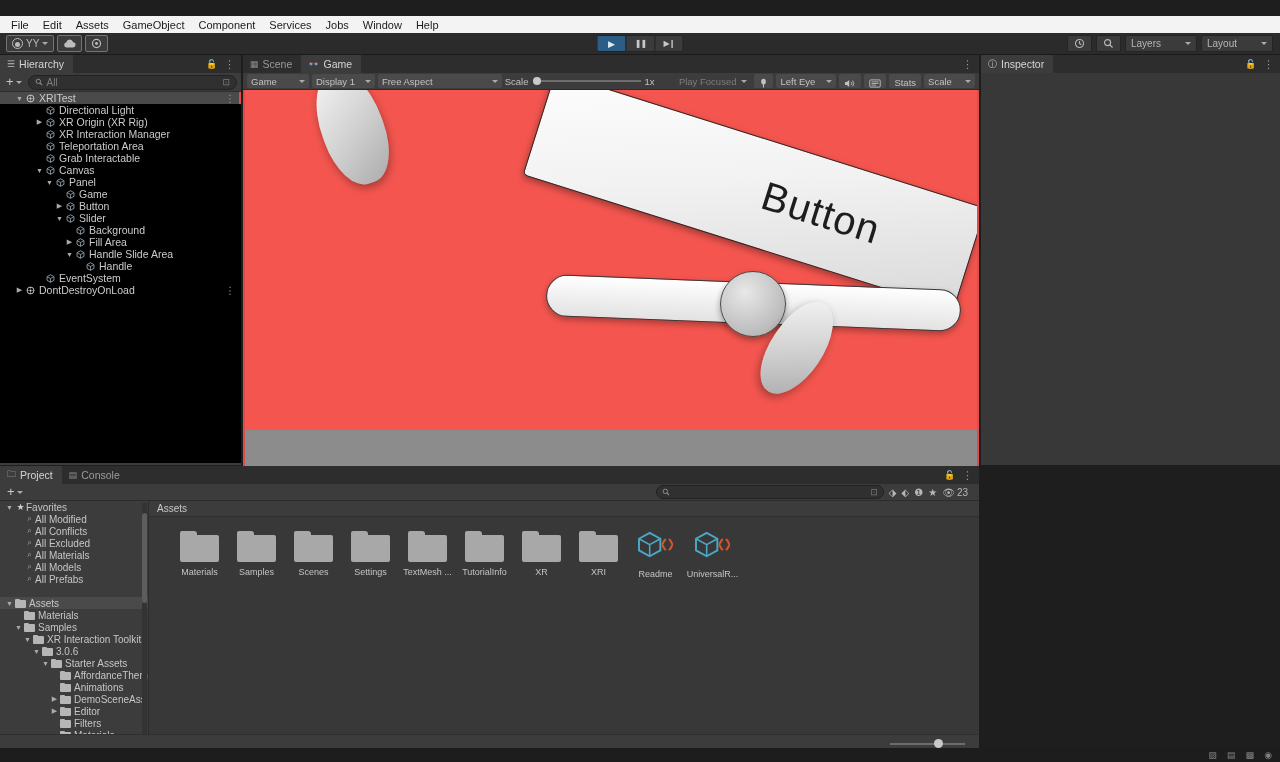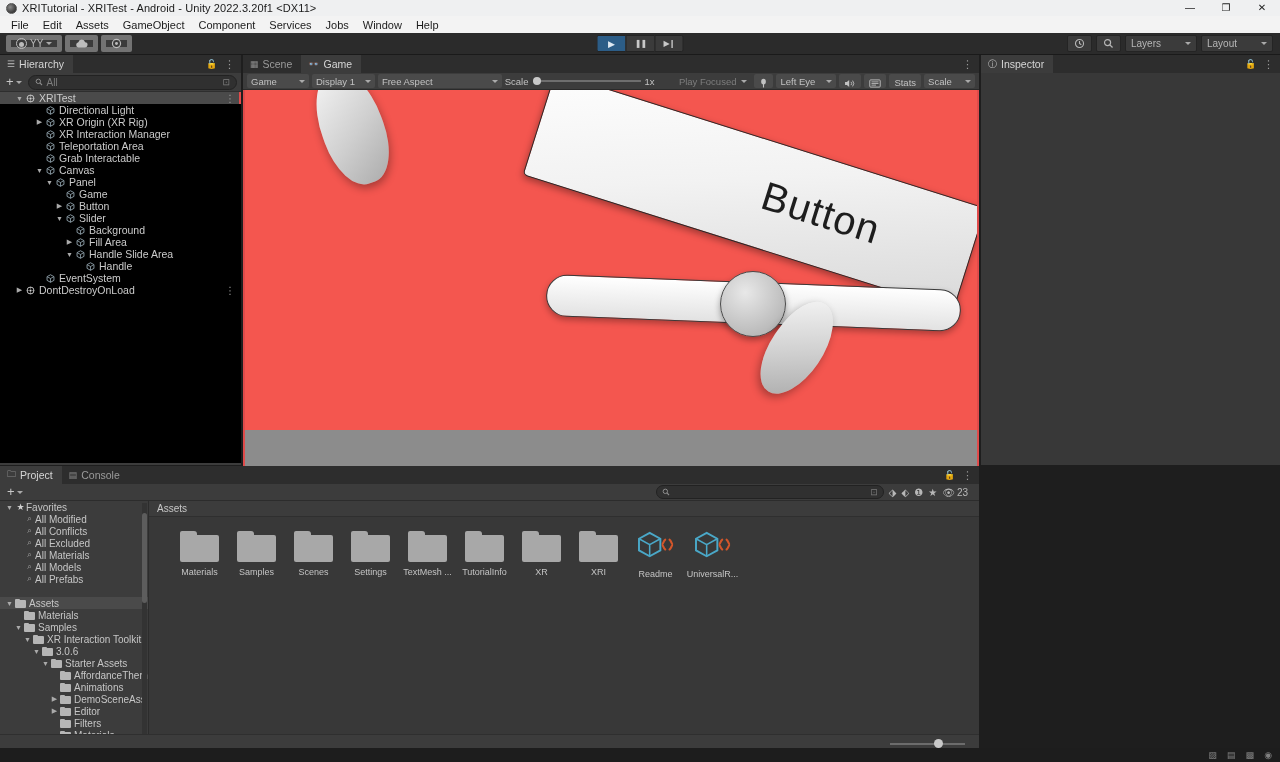"XRITutorial - XRITest - Android" div.titlebar { html: <div> <div></div> <div>XRITutorial - XRITest - Android - Unity 2022.3.20f1 &lt;DX11&gt;</div> <div> <div>—</div> <div>❐</div> <div>✕</div> </div> </div> -> none }
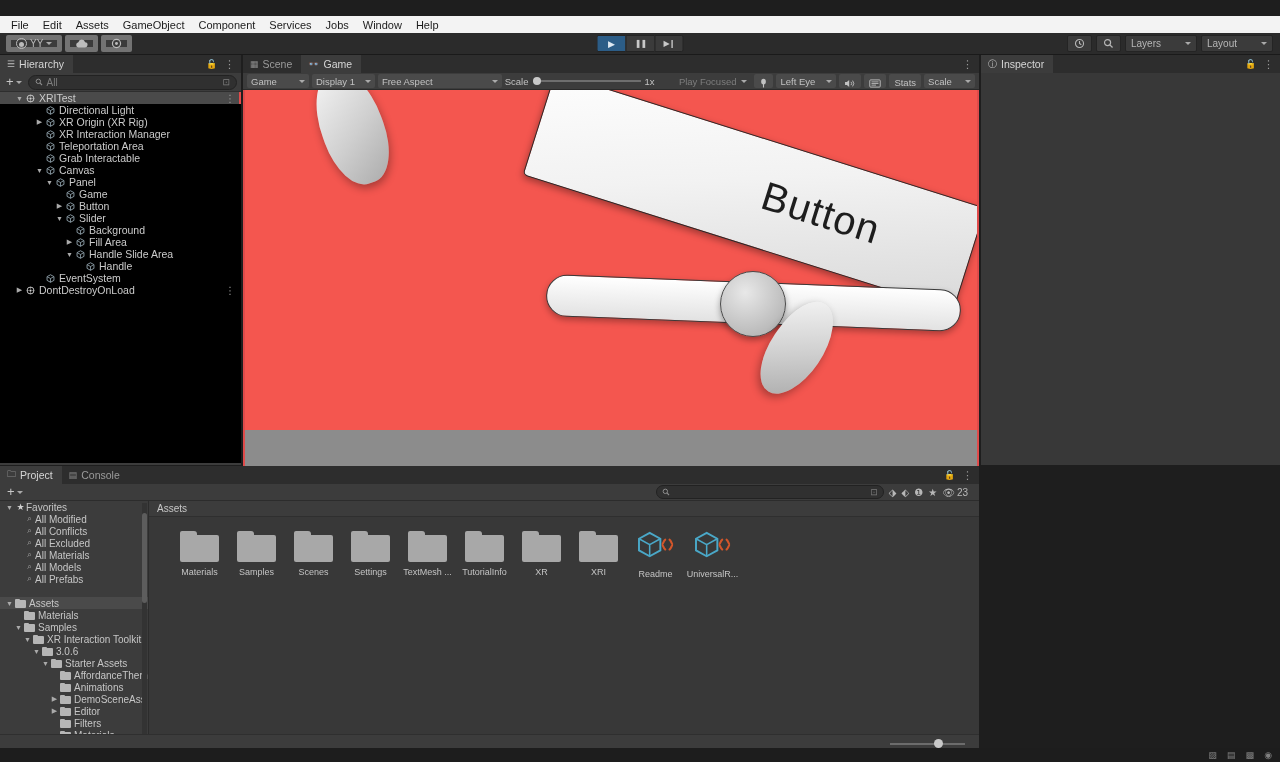"YY" .tb-pill { border: 5px solid #737373 -> 1px solid #737373 }
